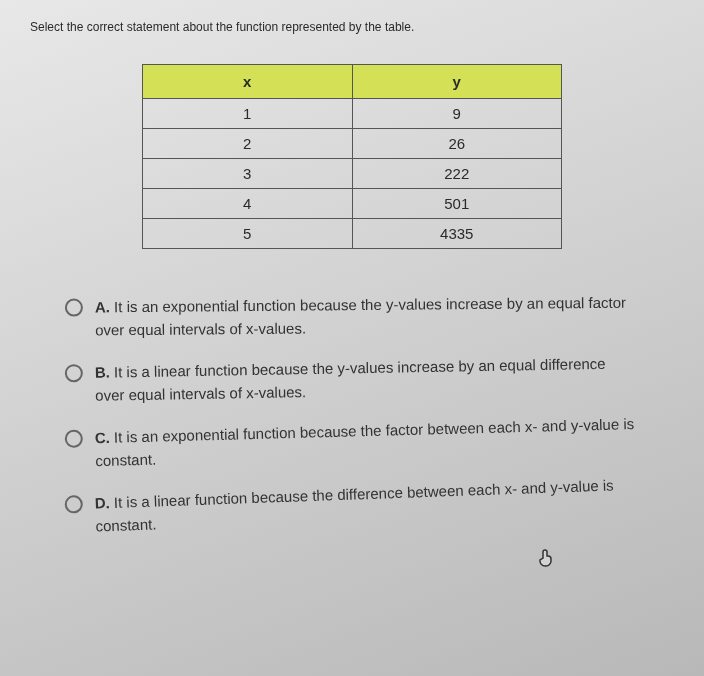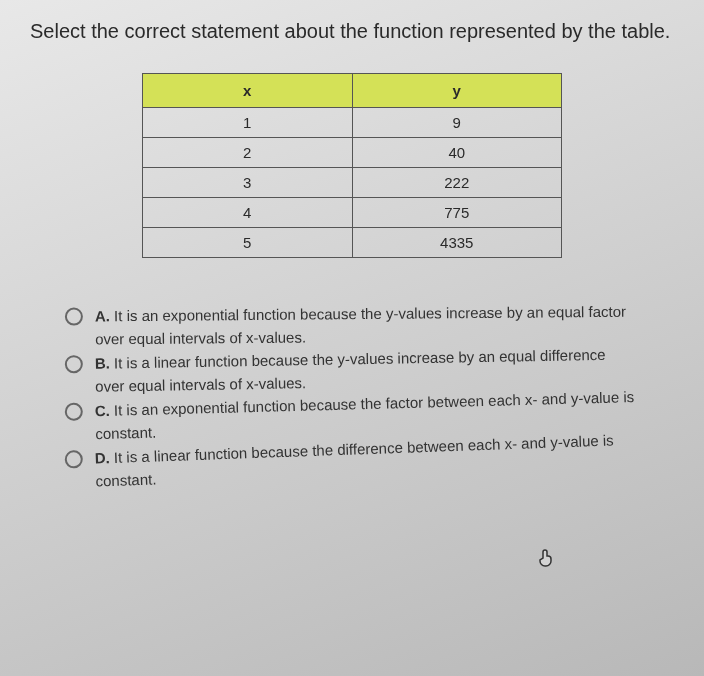"Select the correct statement about" .question { font-size: 20px -> 12px }
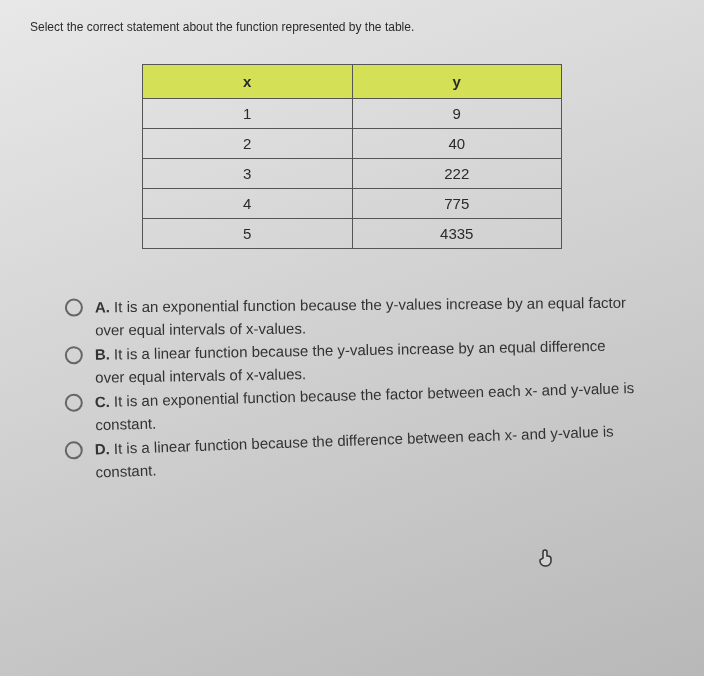"40" td { text: 40 -> 26 }
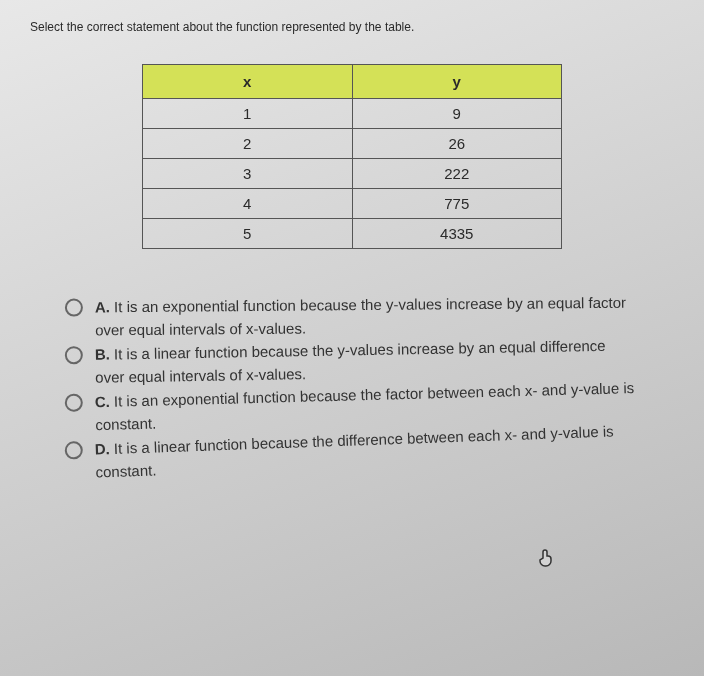"775" td { text: 775 -> 501 }
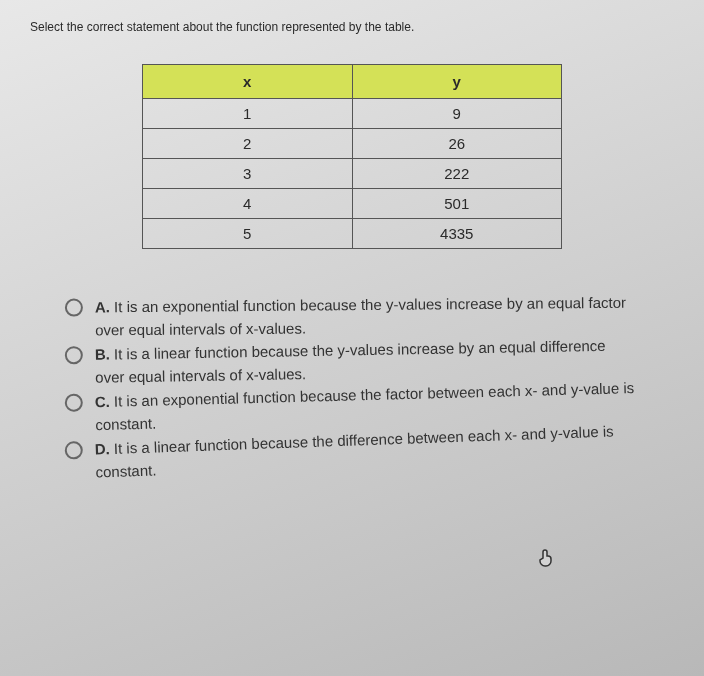"A. It is an exponential" .options { gap: none -> 18px }
